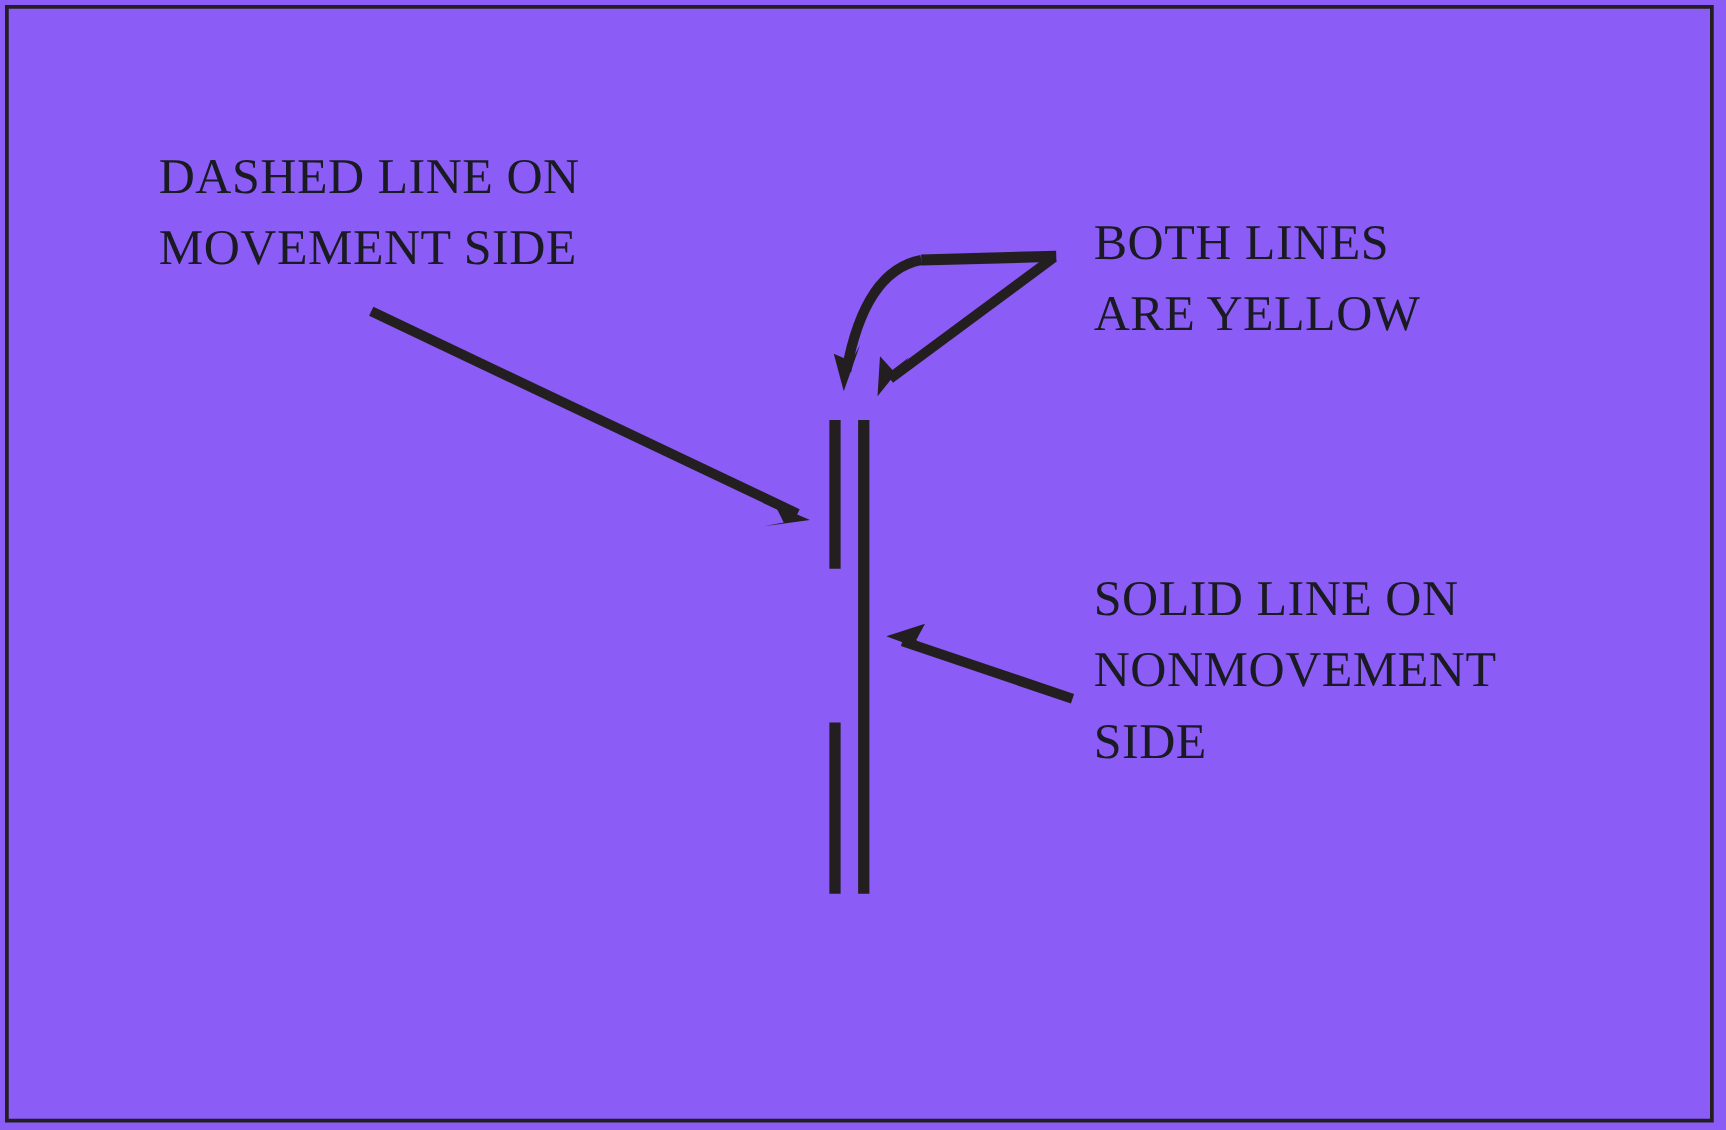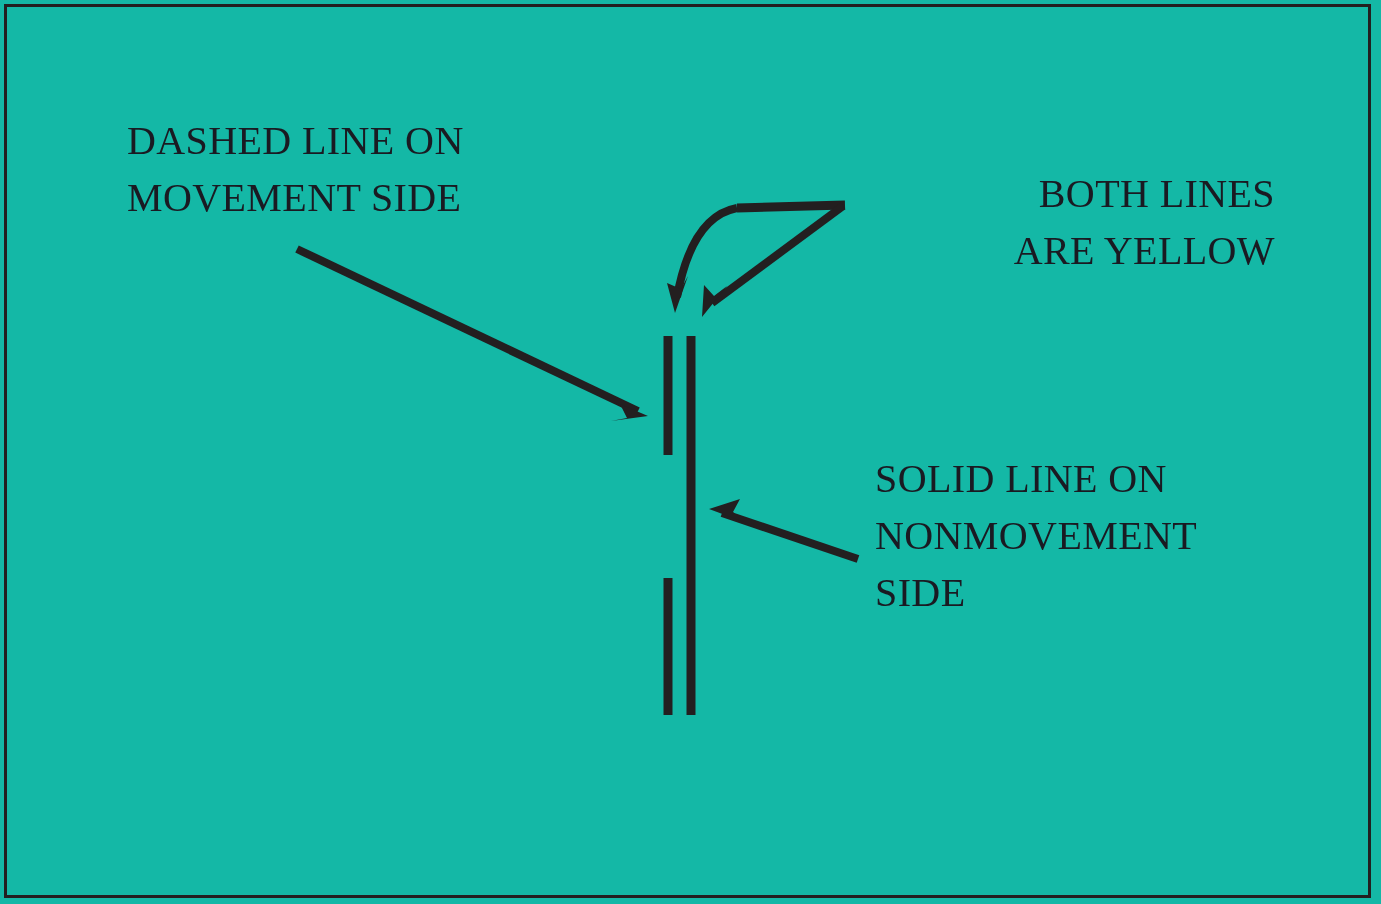"DASHED LINE ON" #page { background: #14b8a6 -> #8b5cf6 }
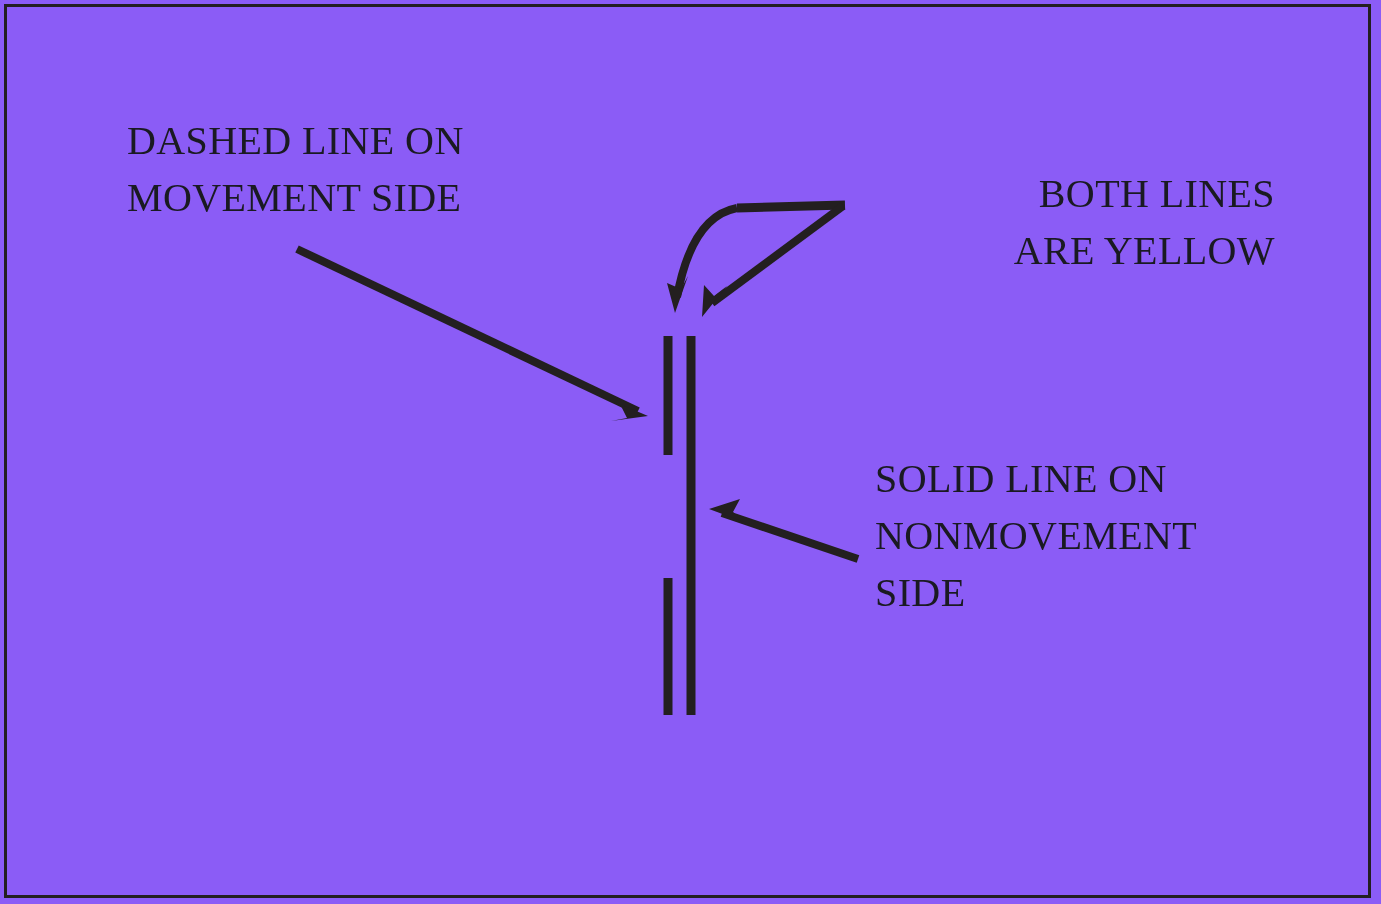"BOTH LINES" #label-yellow { text-align: right -> none }
